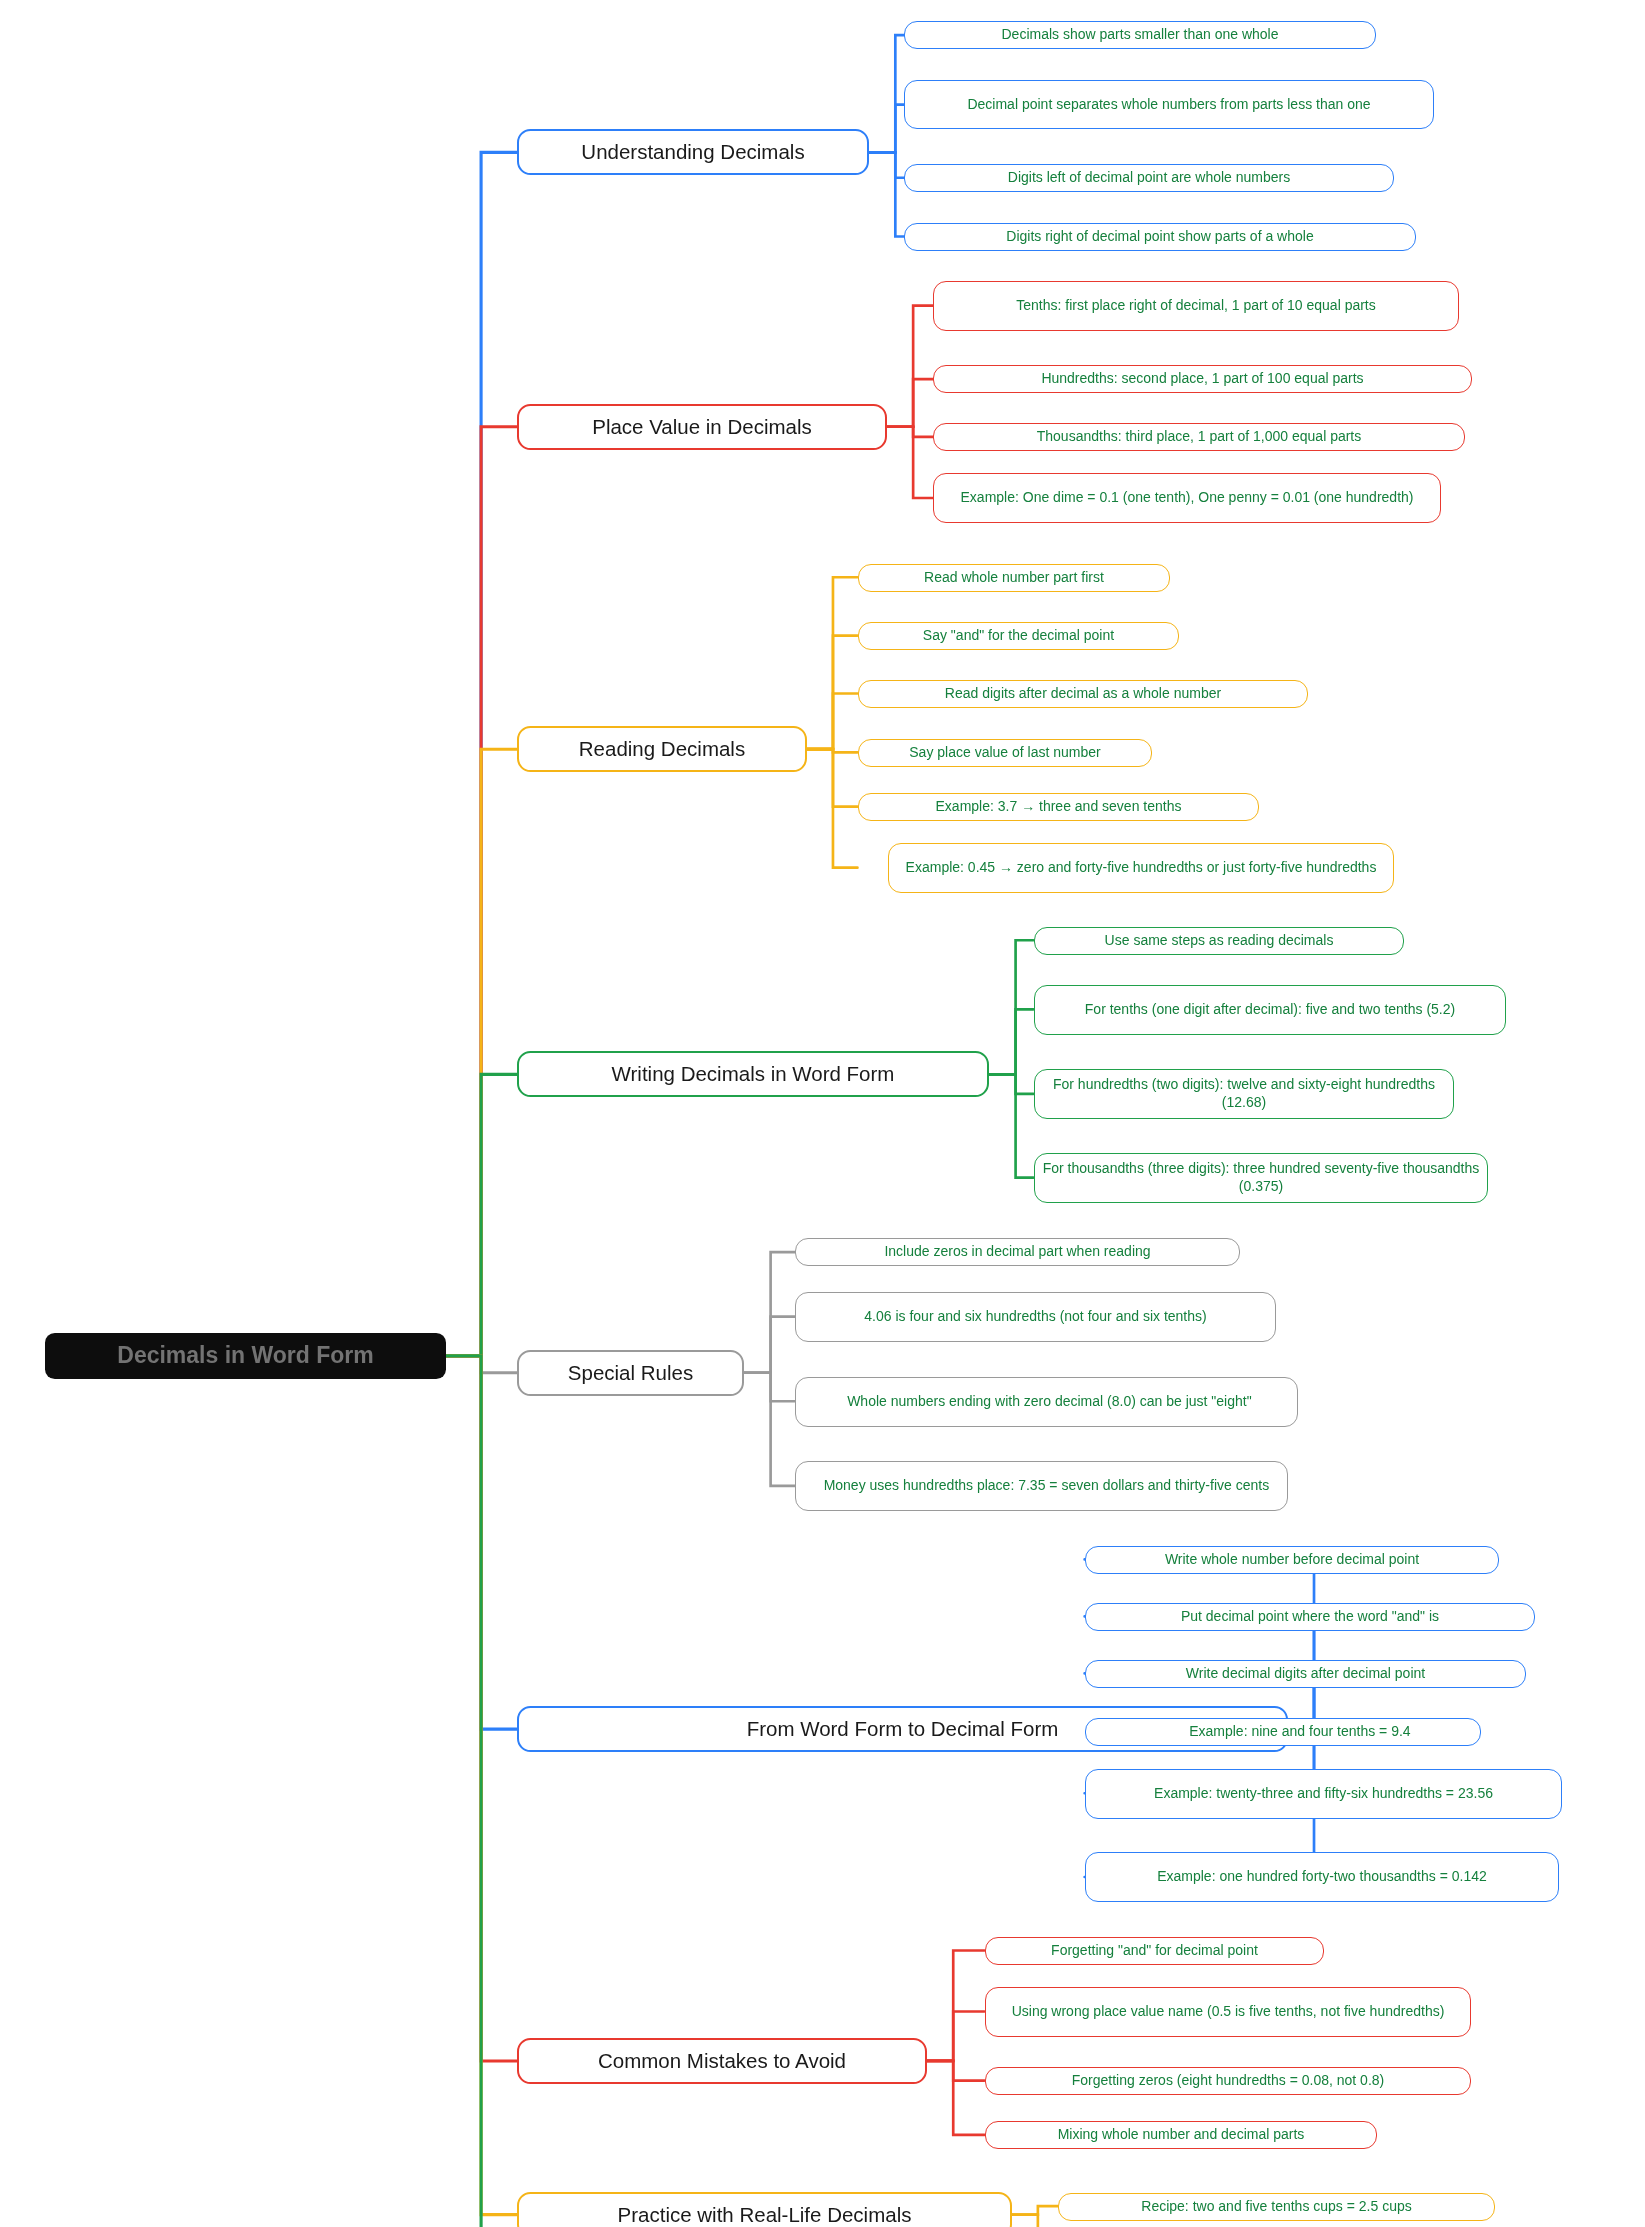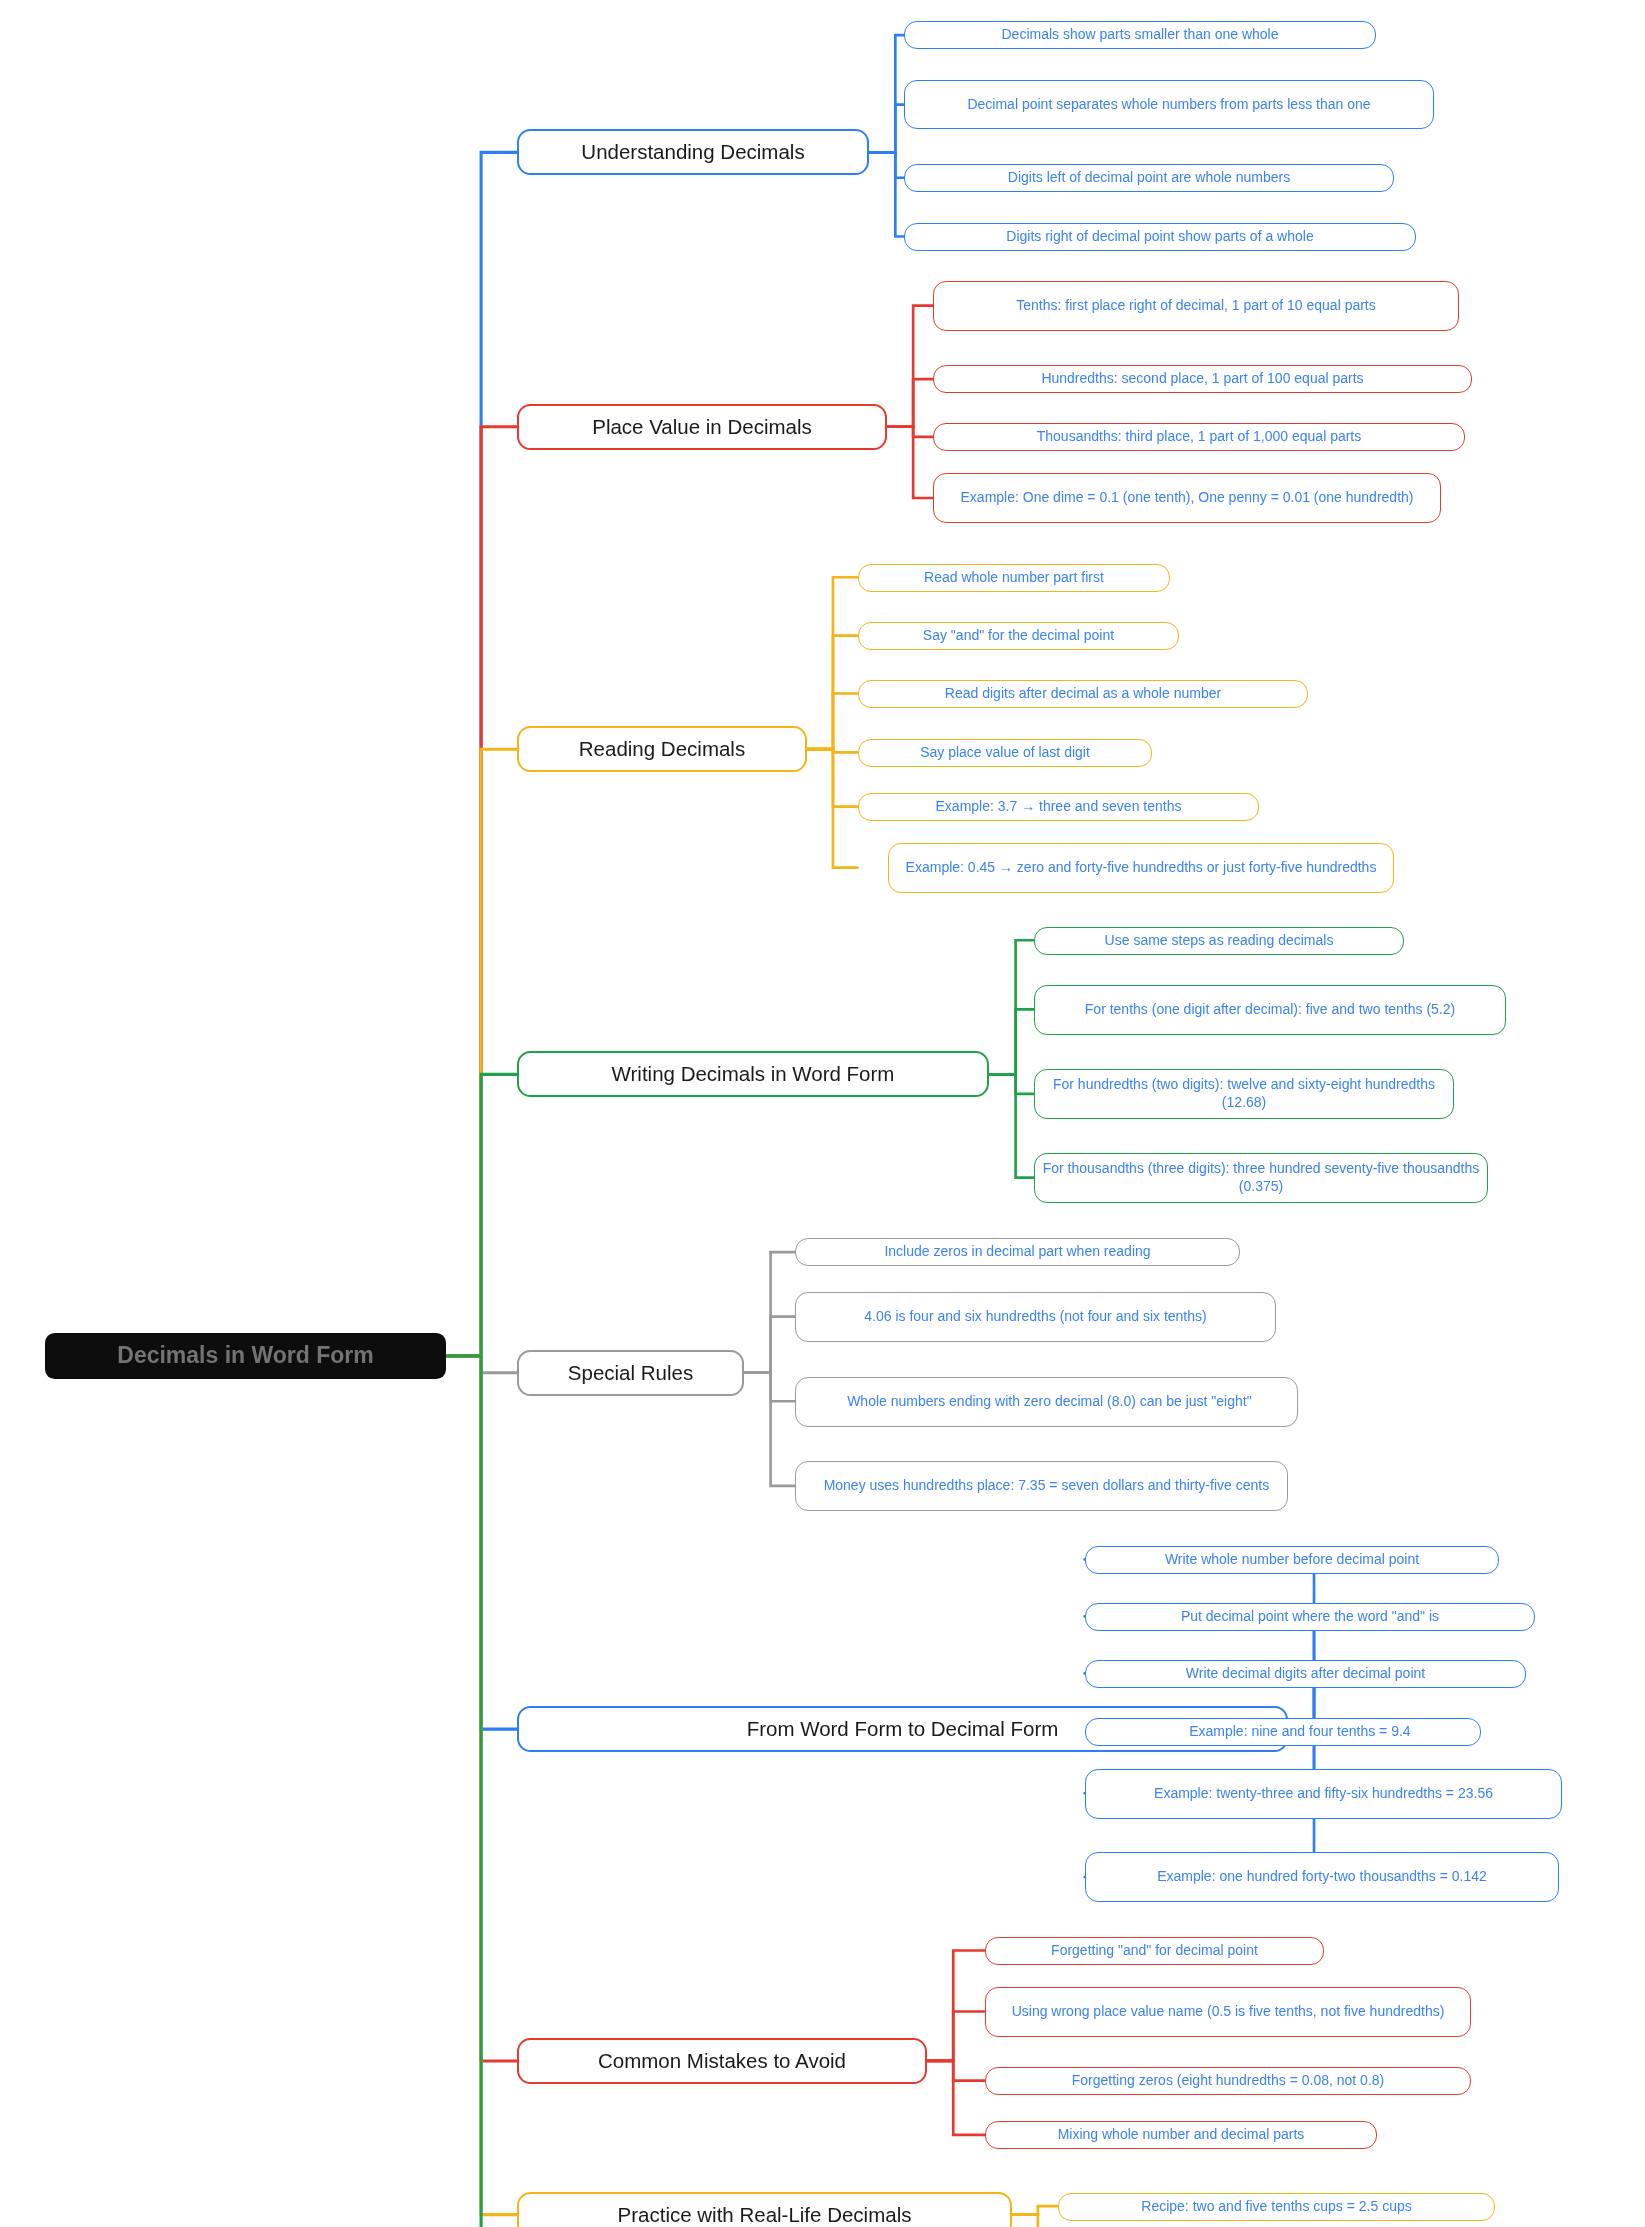"Decimals show parts smaller than" .leaf { color: #3b82f6 -> #15803d }
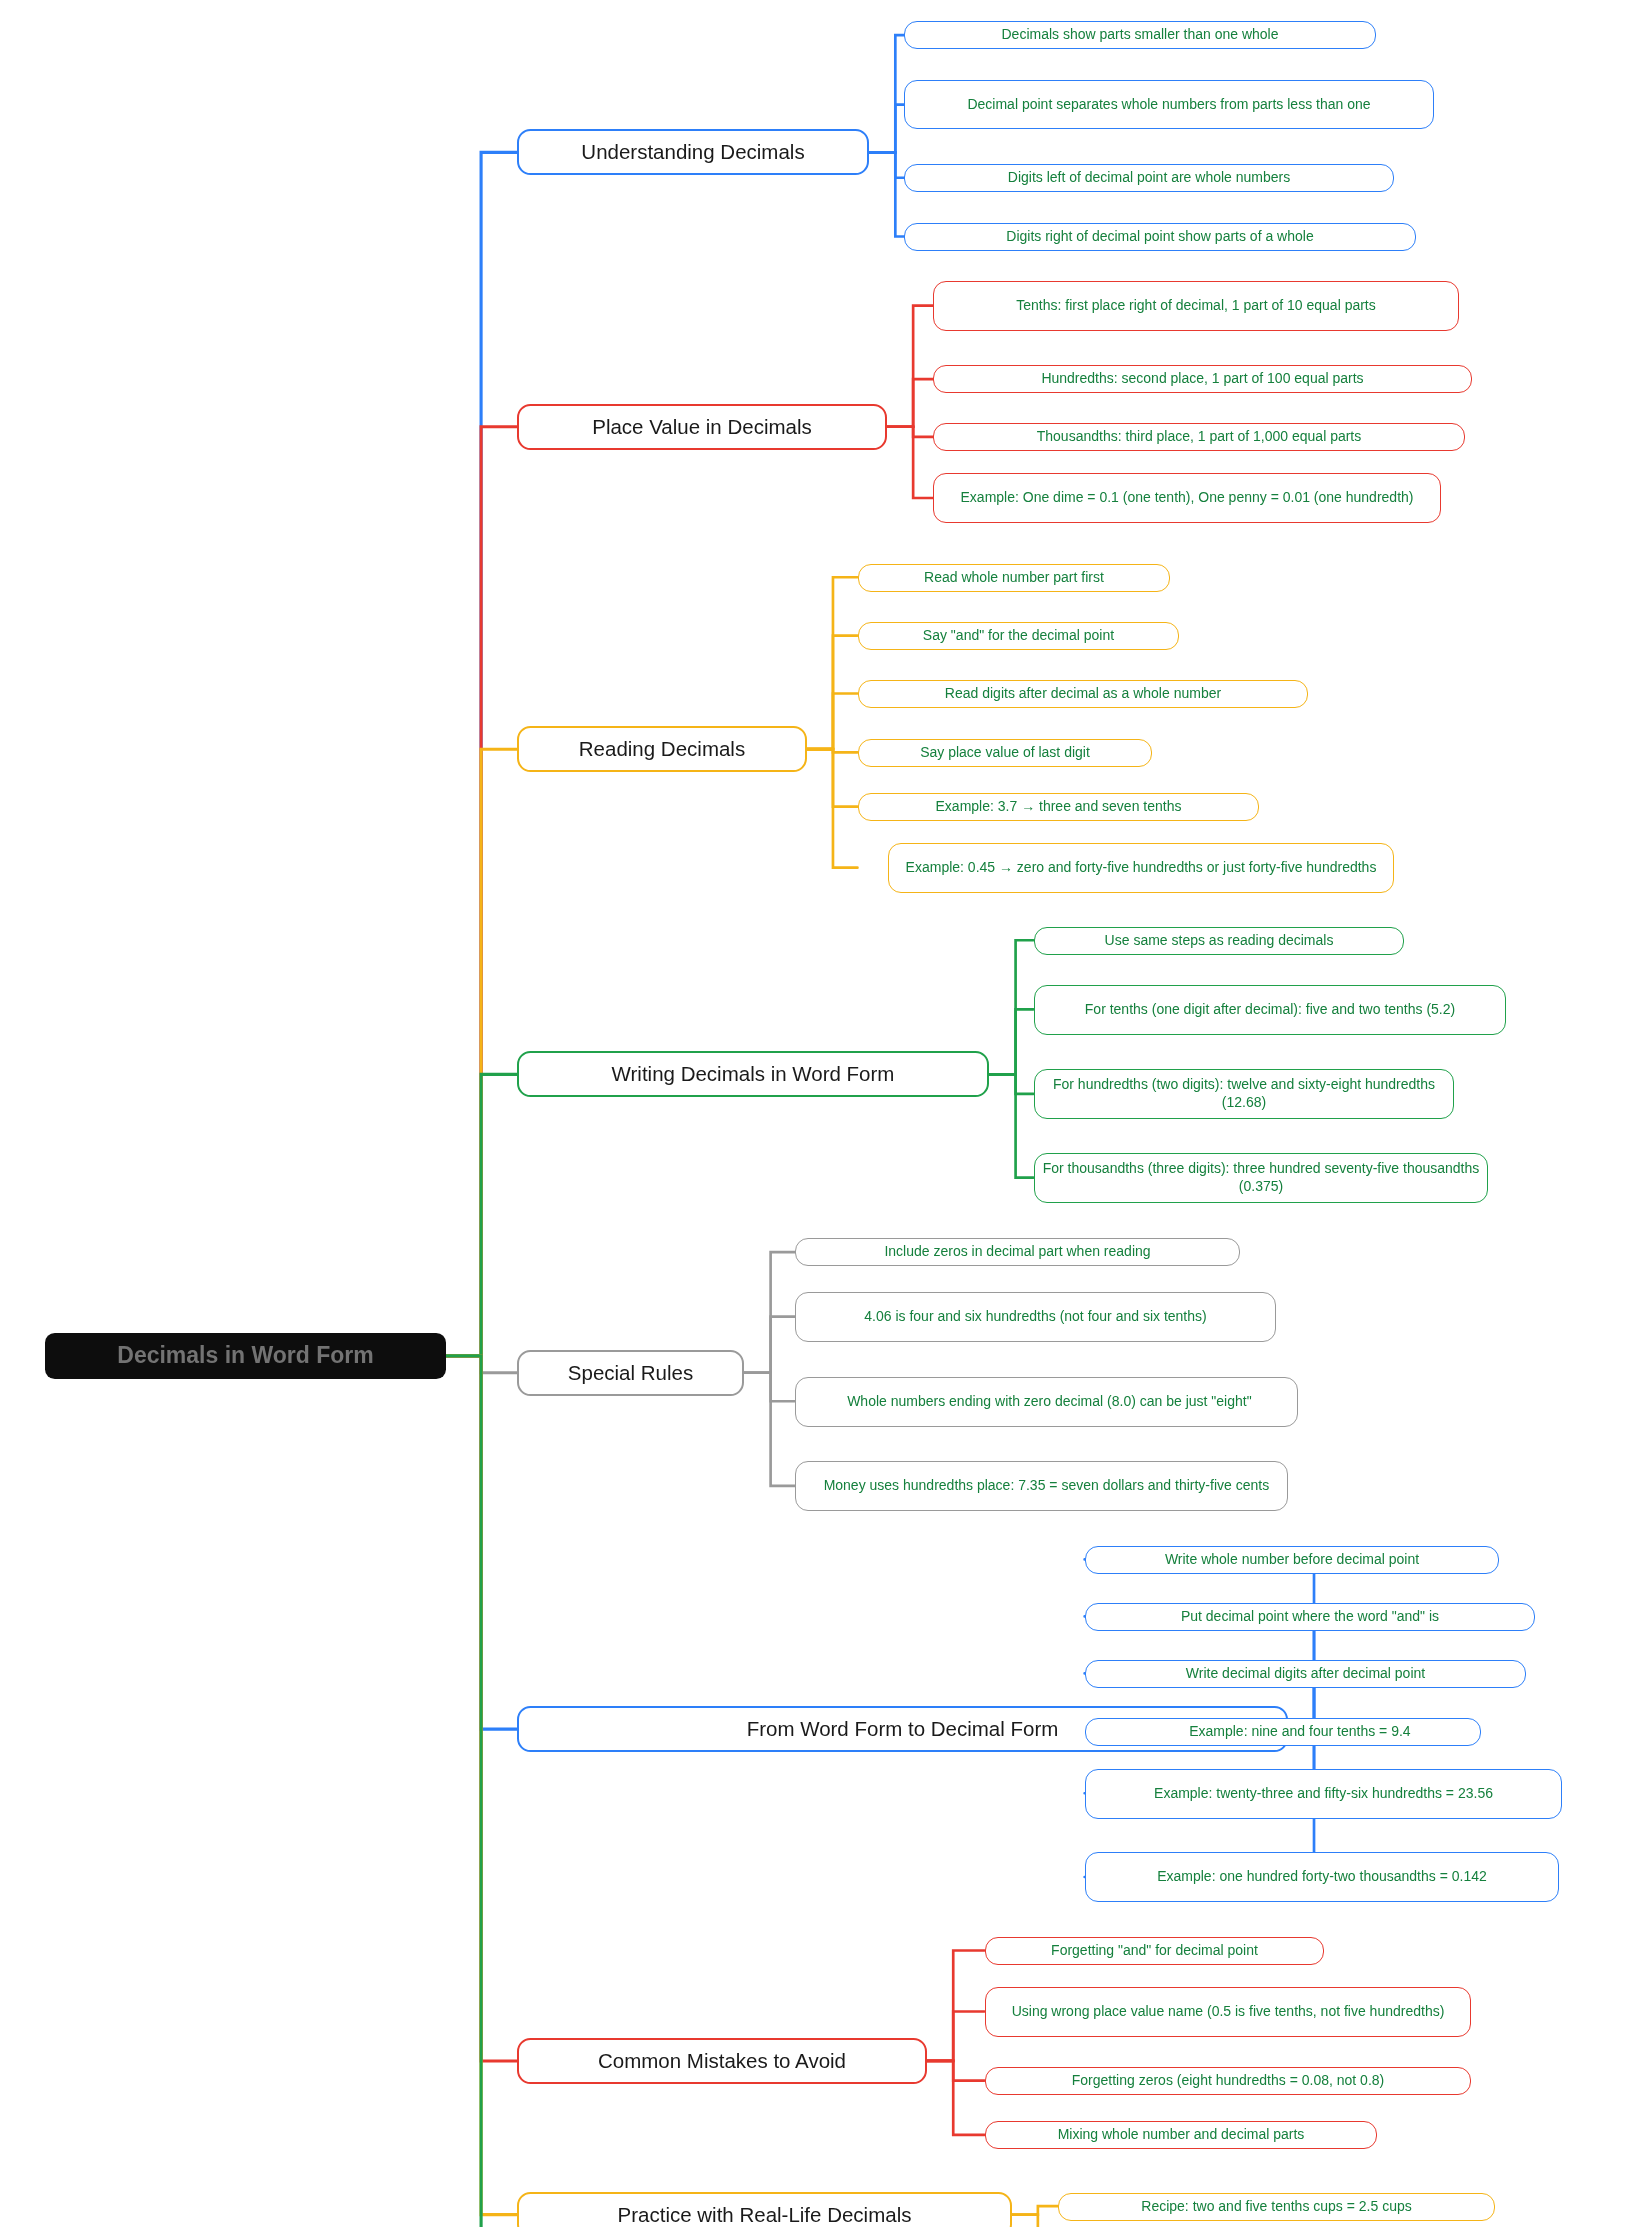"Say place value of last" span { text: digit -> number }
